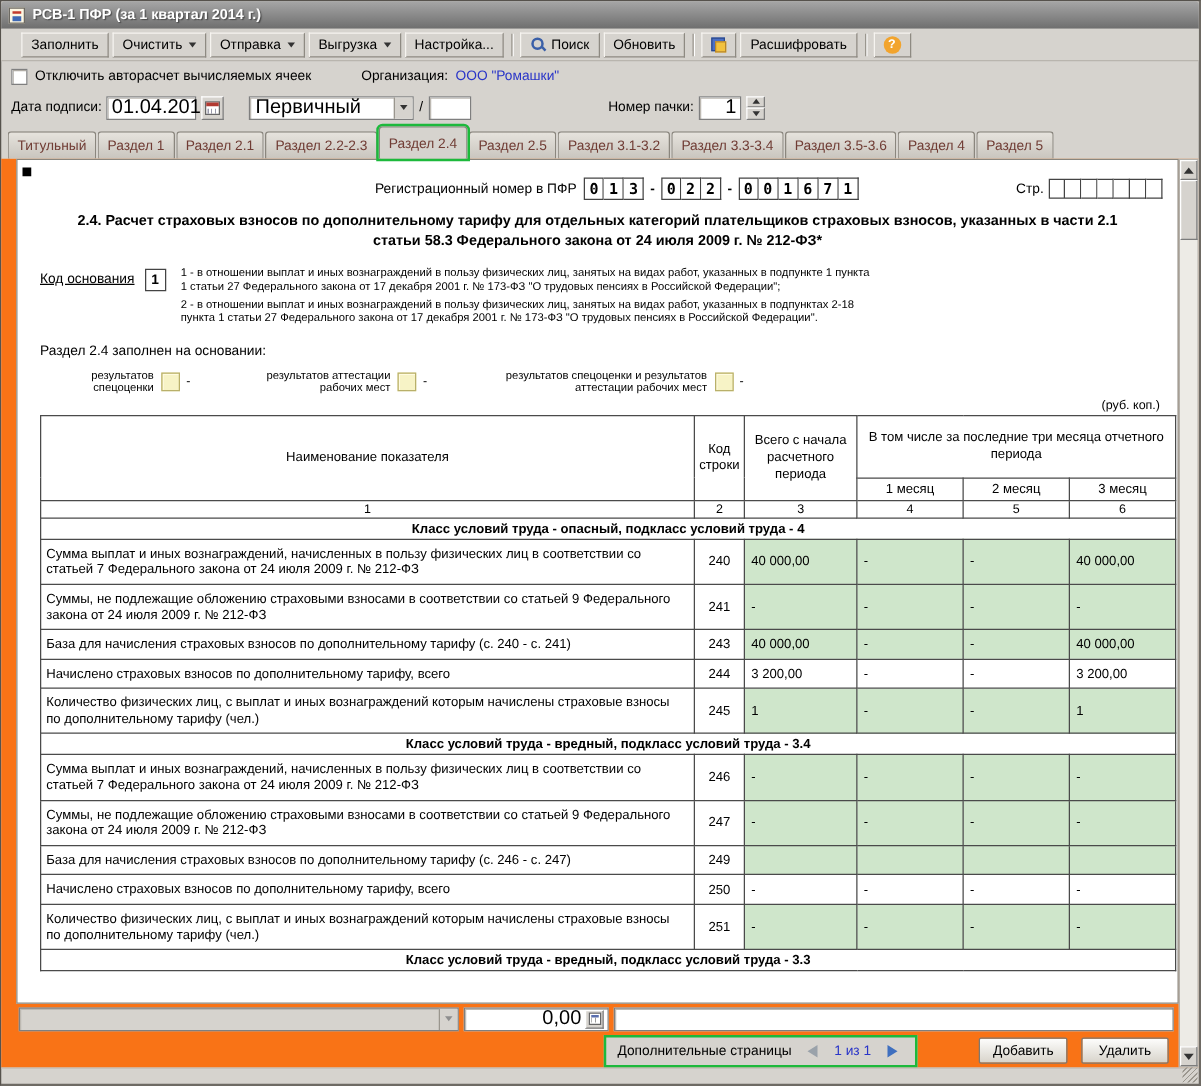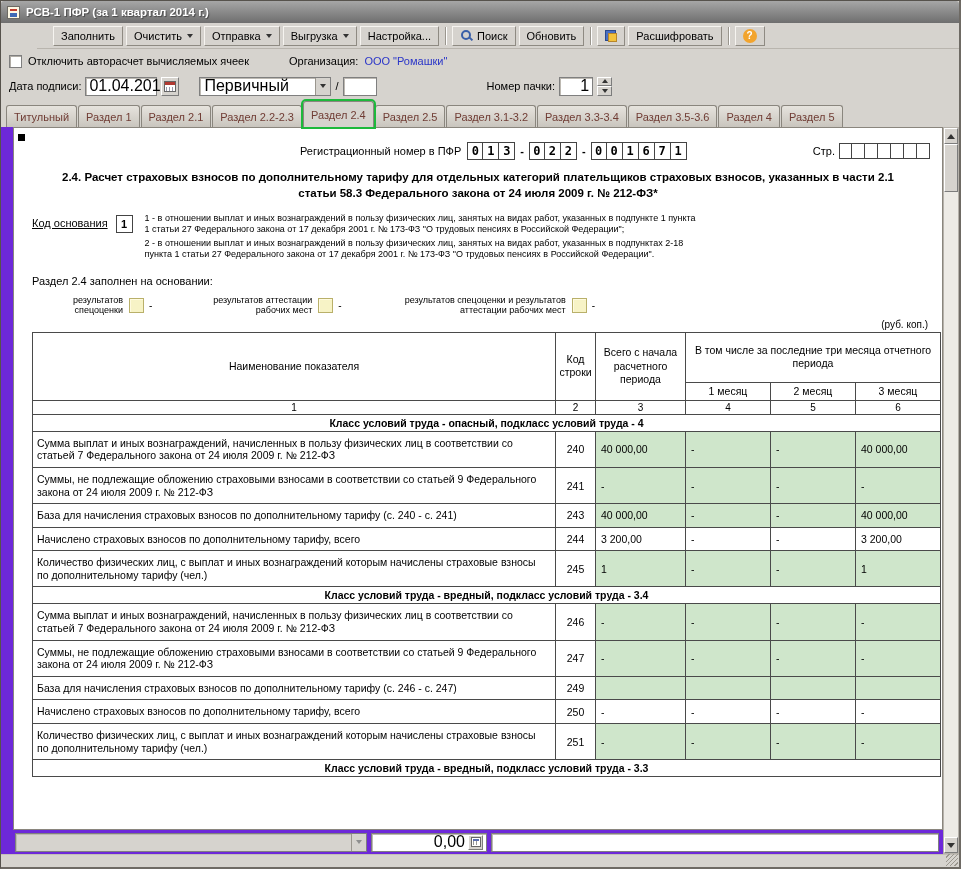"Заполнить" .toolbar { margin-left: 36px -> none }
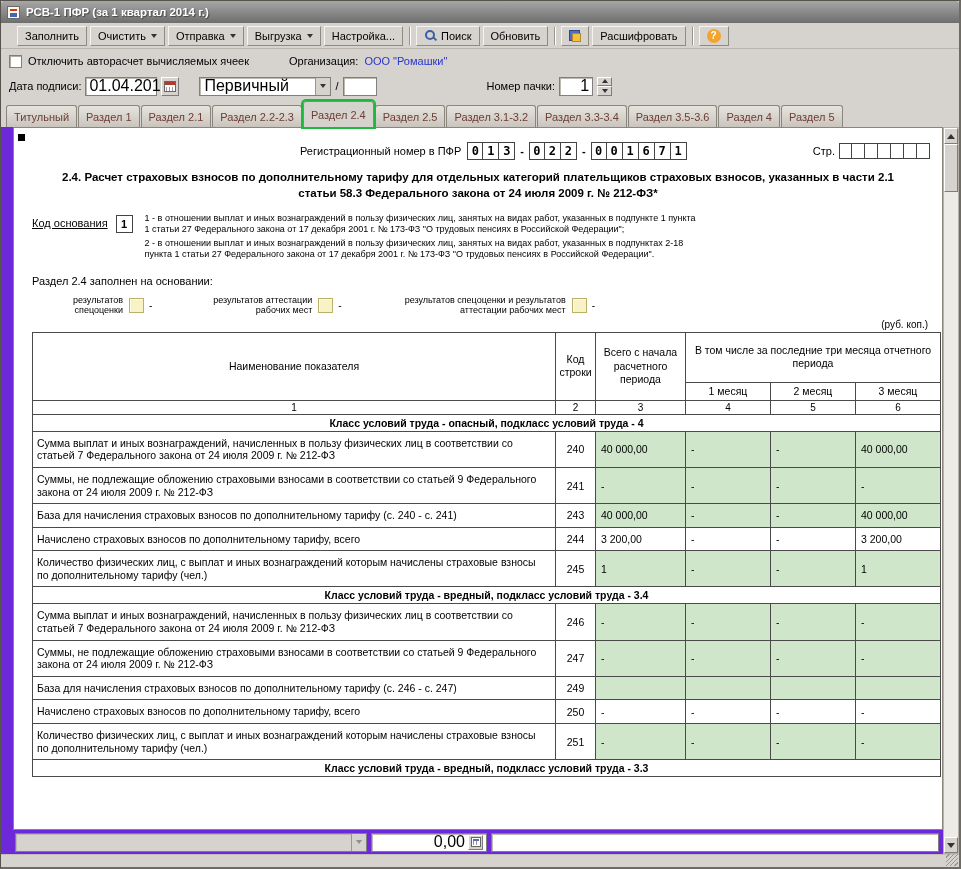"Регистрационный номер в ПФР" .content { background: #6d28d9 -> #f97316 }
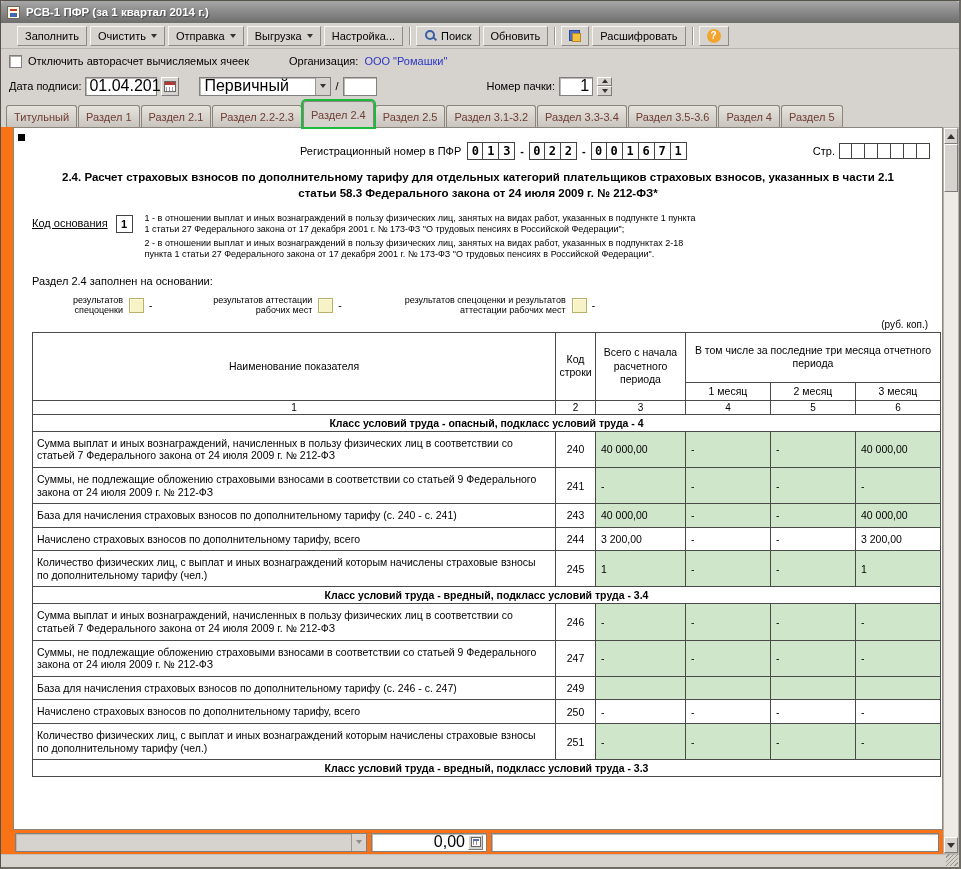"Дополнительные страницы" div.pages-row { html: none -> <div> <div> <span>Дополнительные страницы</span> <span> <span></span> </span> <span>1 из 1</span> <span> <span></span> </span> </div> <div> <button>Добавить</button> <button>Удалить</button> </div> </div> }
